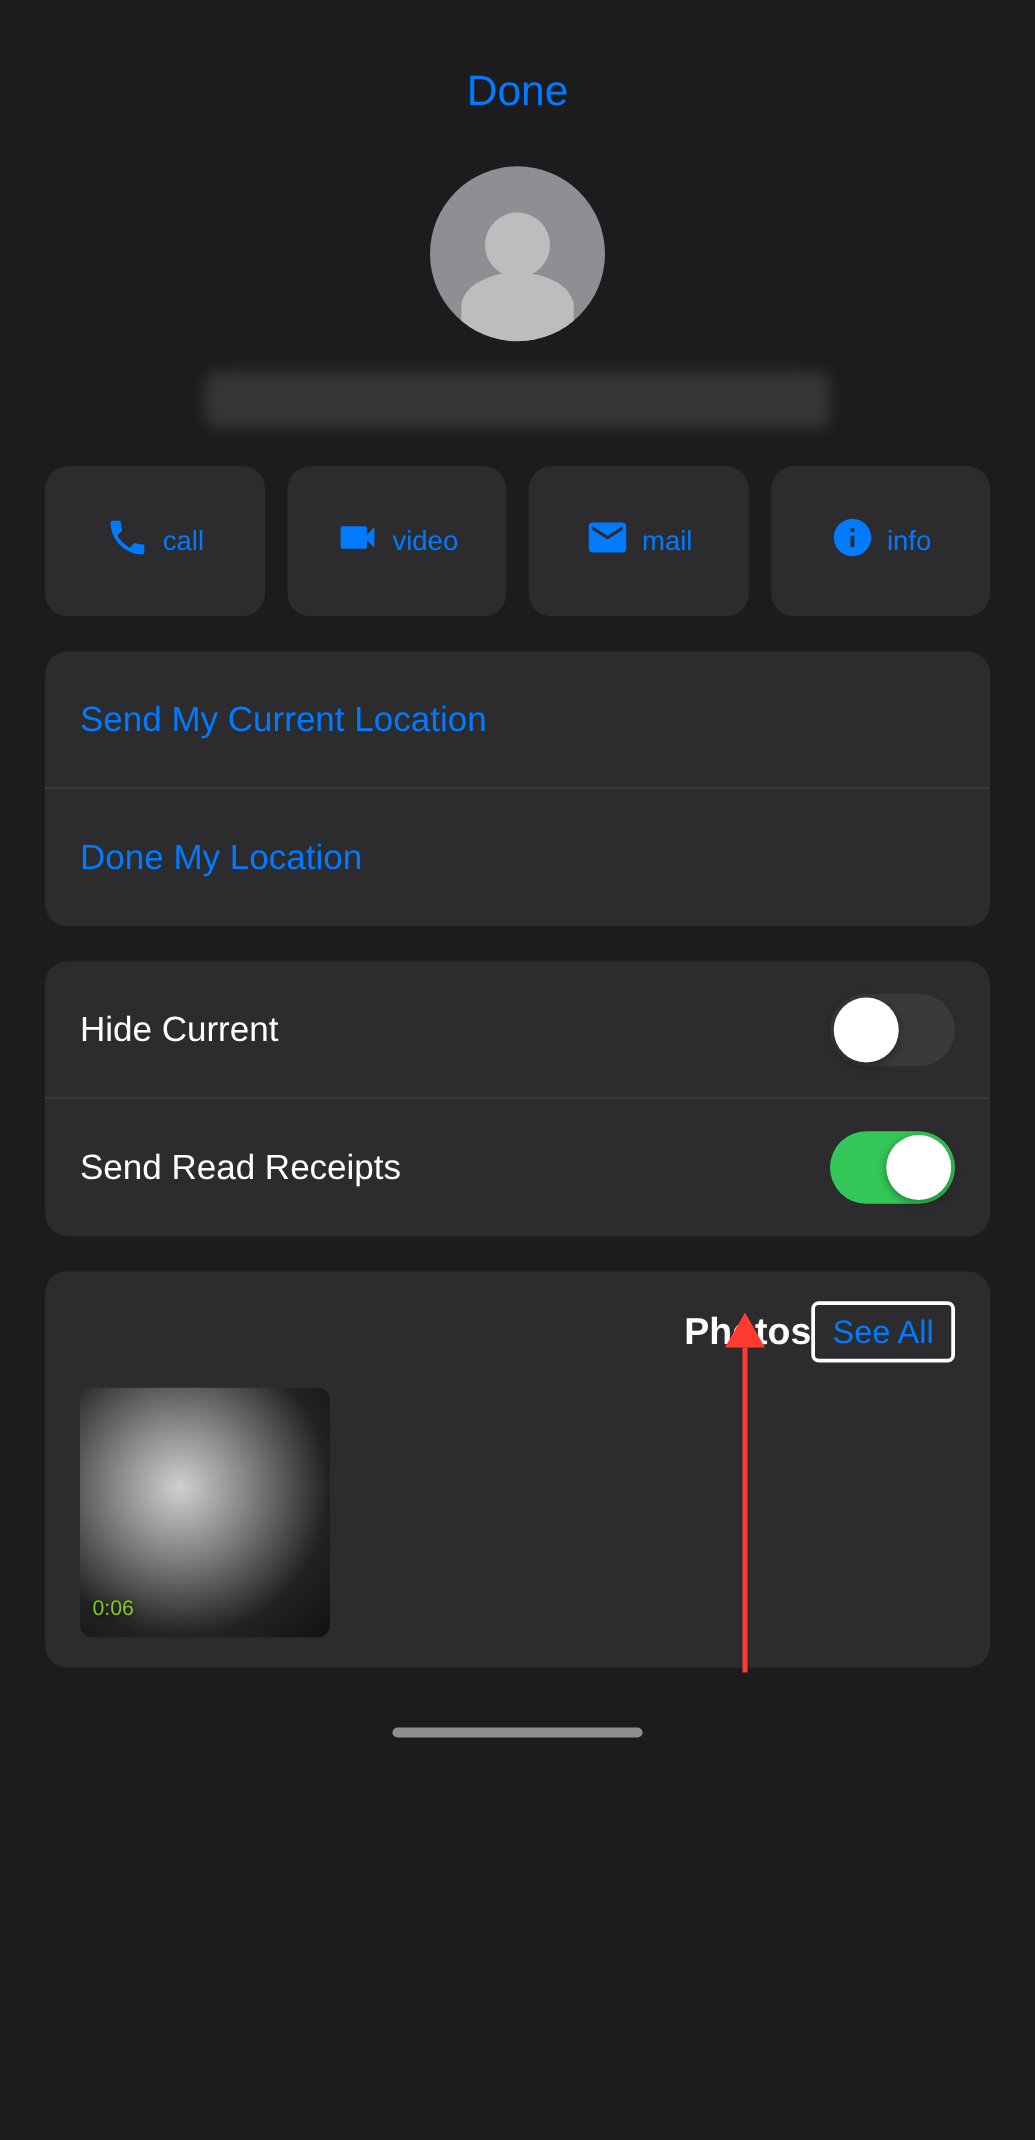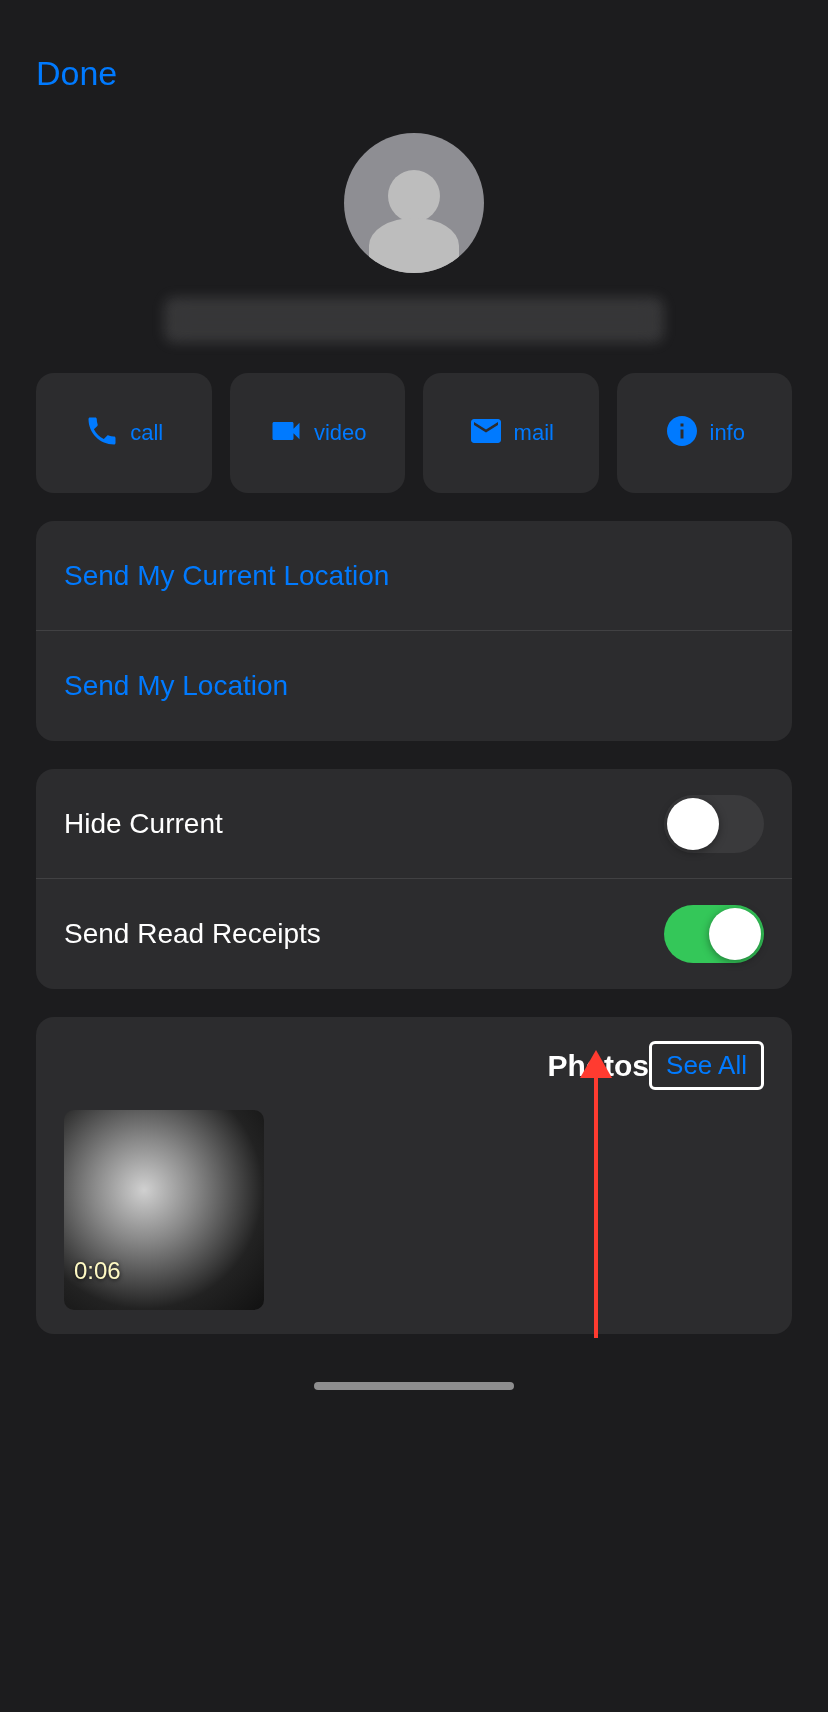"Done" .top-bar { justify-content: flex-start -> center }
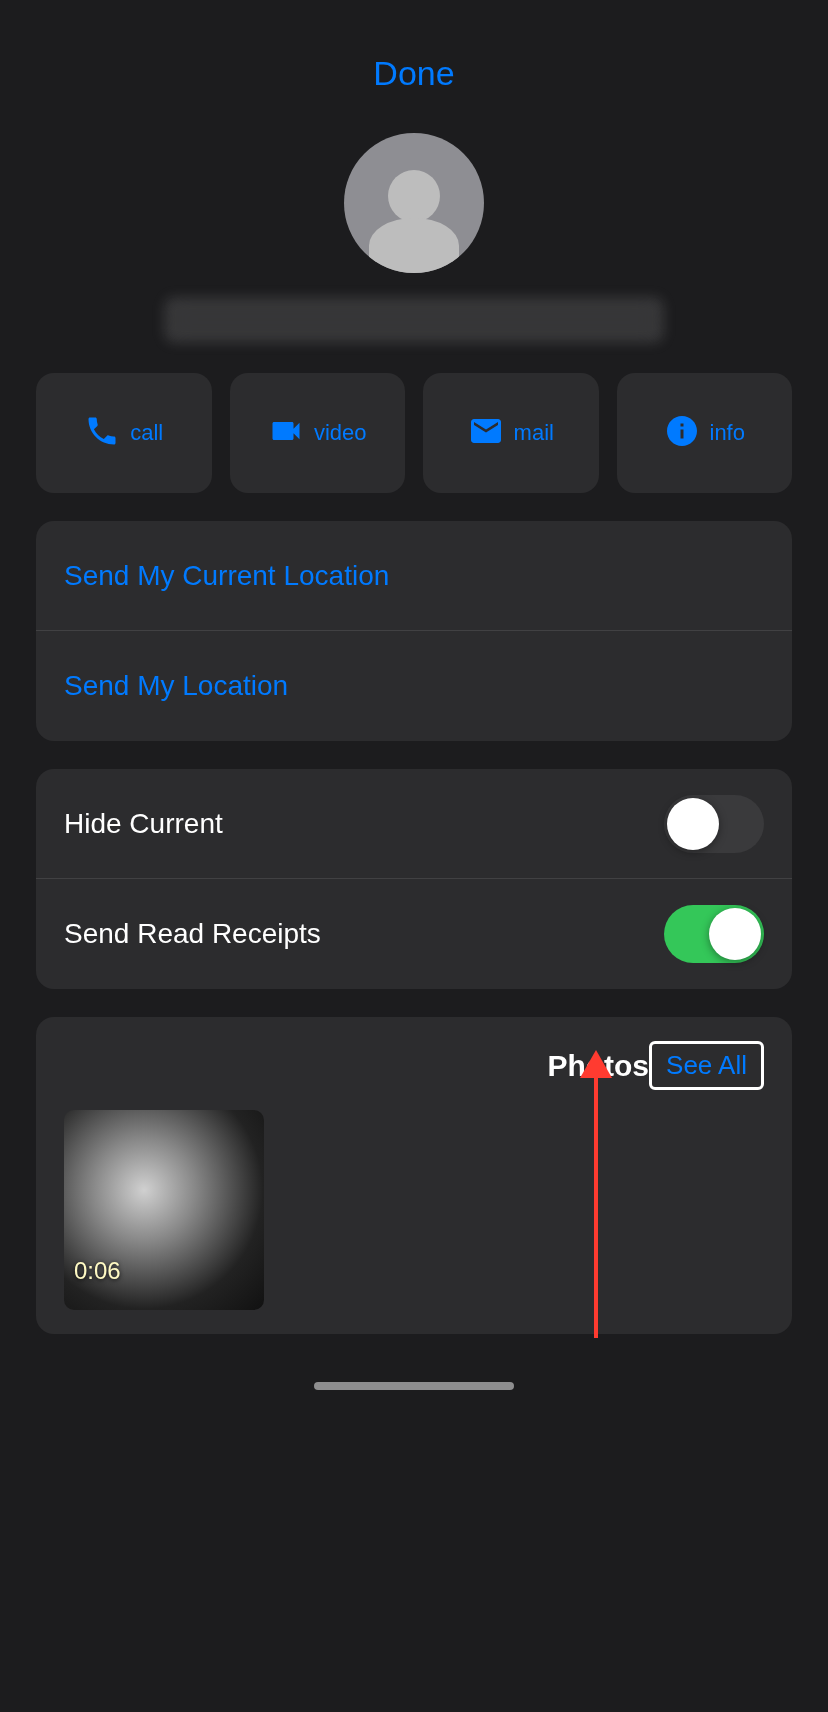"Send My Location" span.section-row-text { text: Send -> Done }
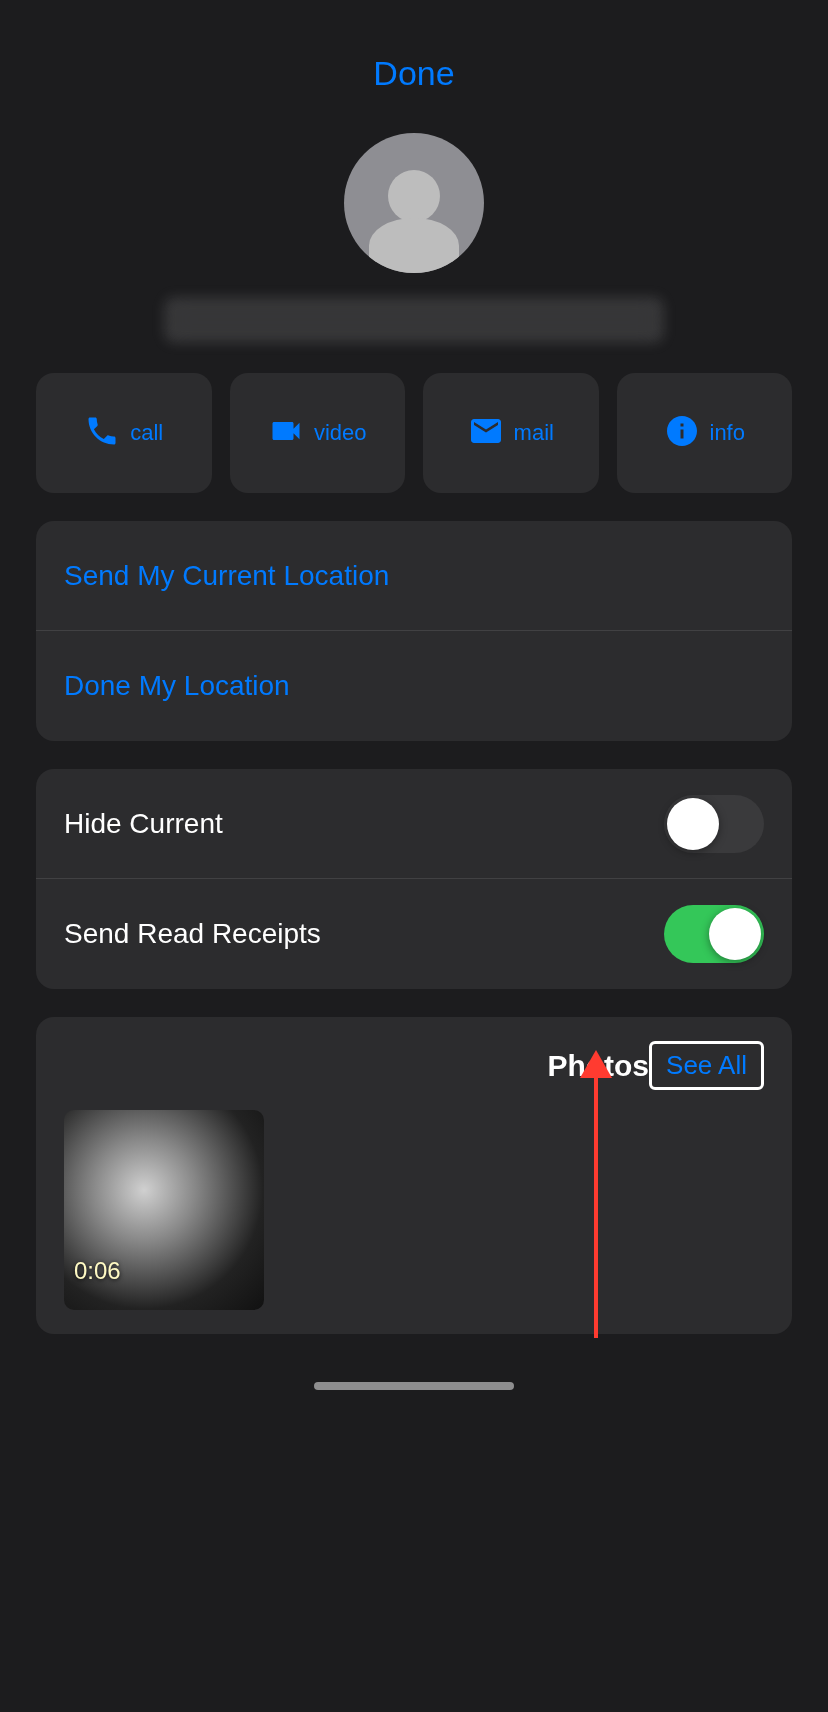"0:06" .photo-duration { bottom: 25px -> 13px; color: #fef9c3 -> #84cc16; font-size: 24px -> 17px }
